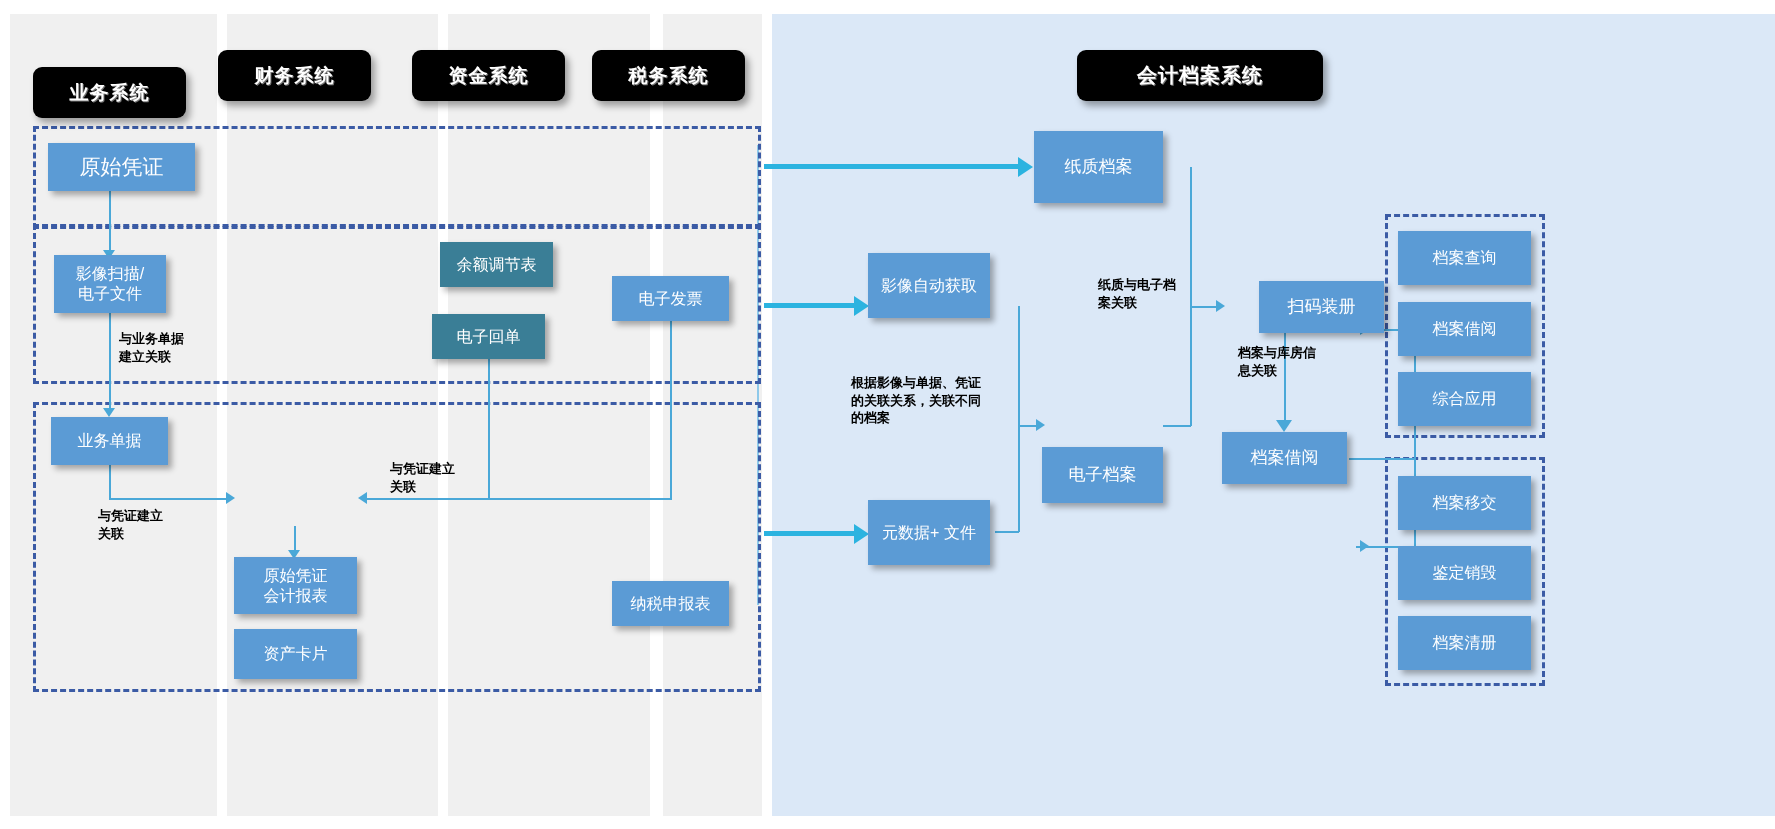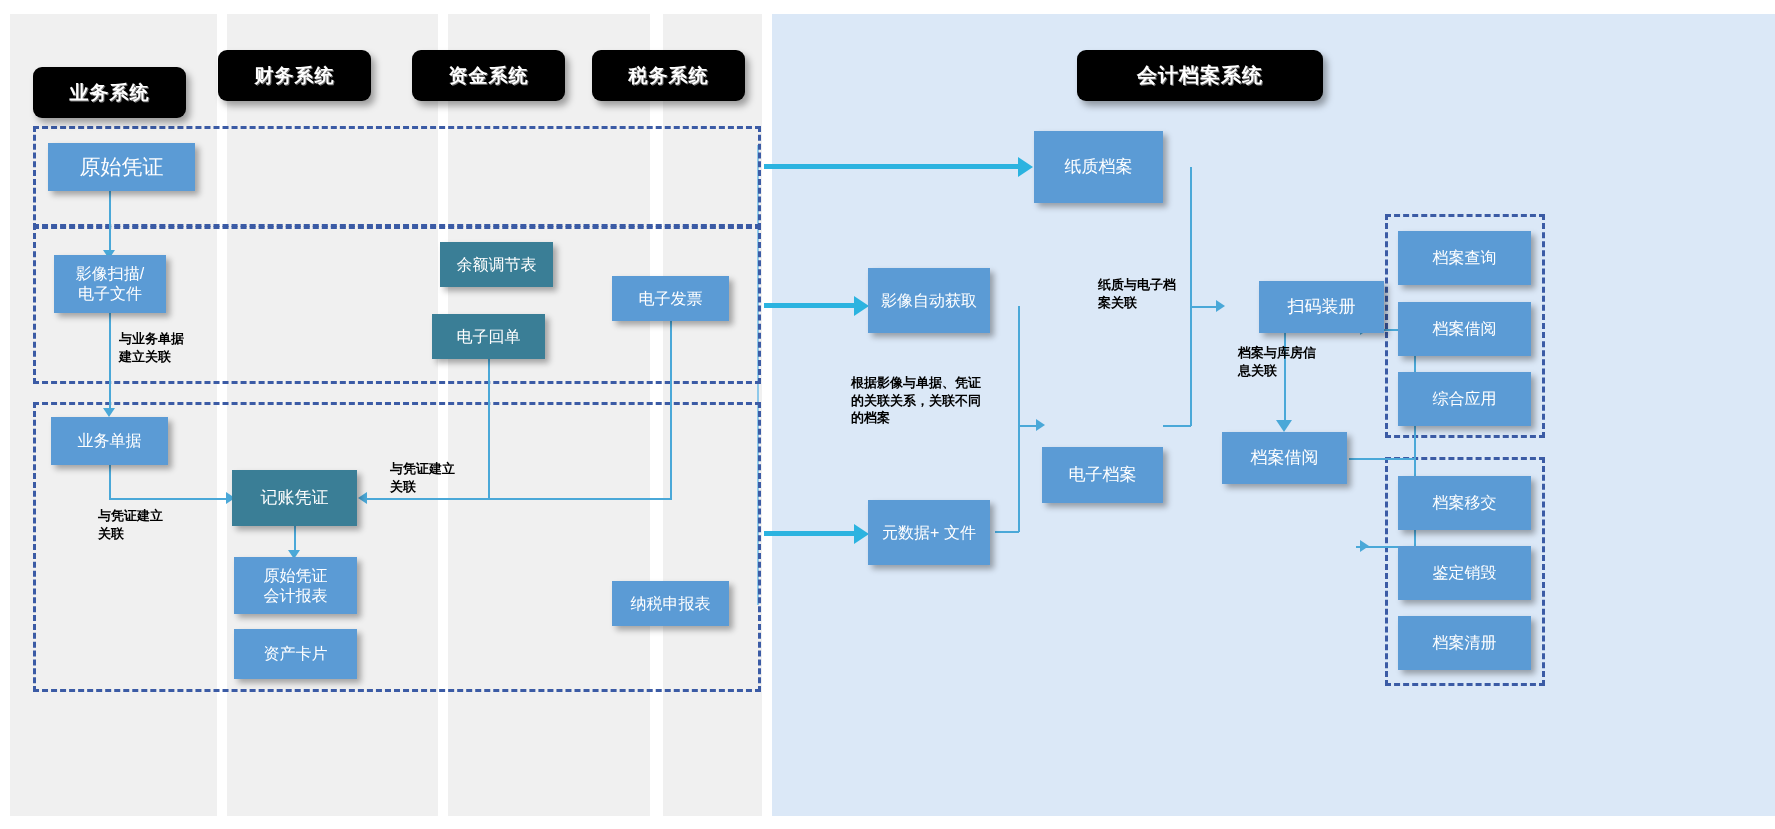"影像自动获取" div.box { top: 268px -> 253px }
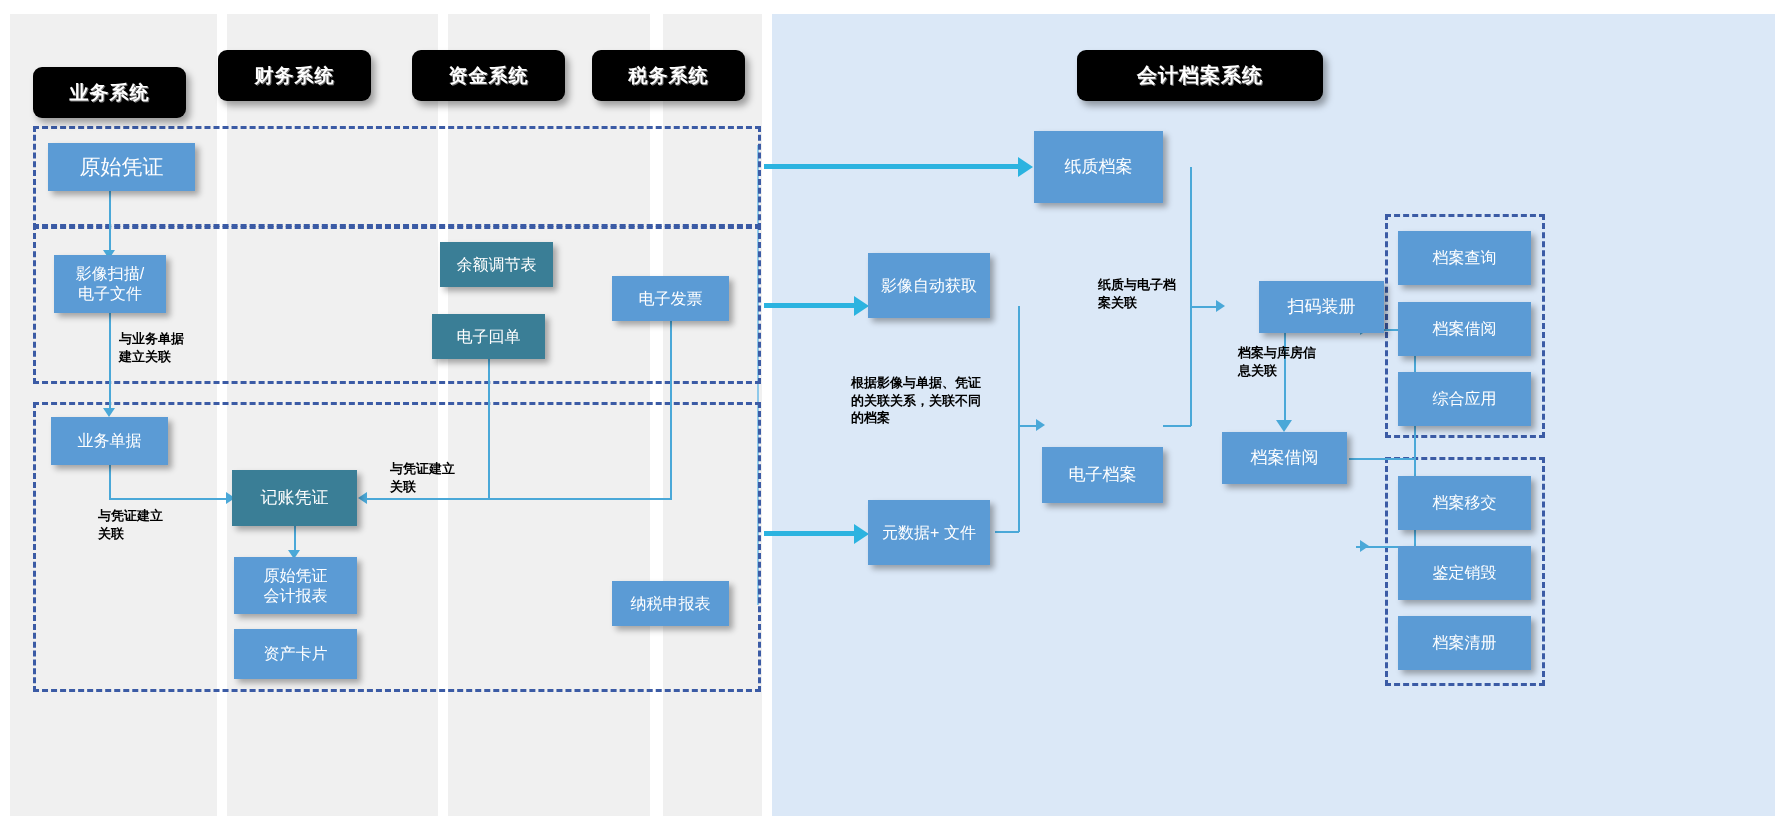"记账凭证" div.box { html: <div> <span>记账凭证</span> </div> -> none }
